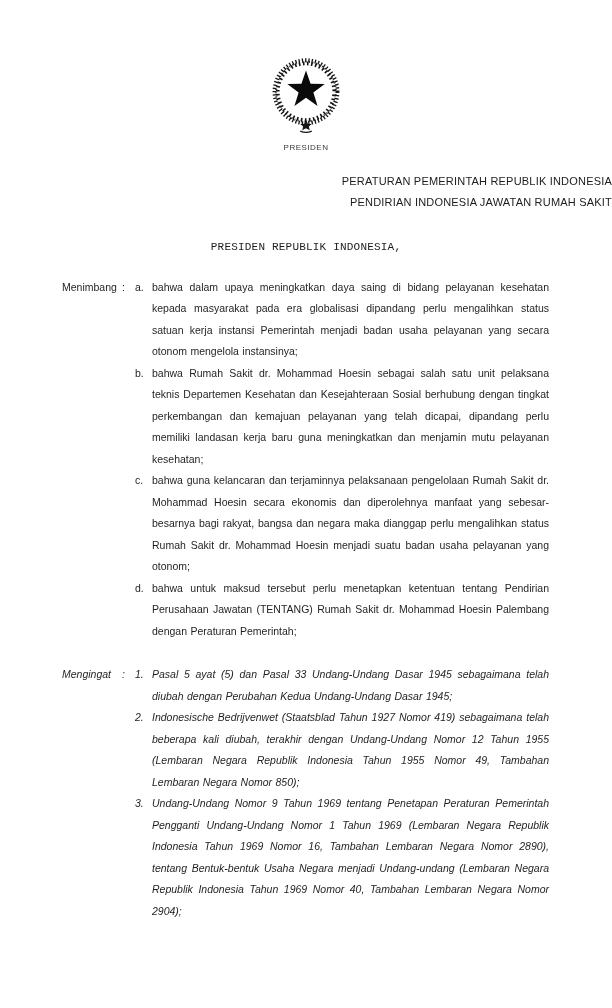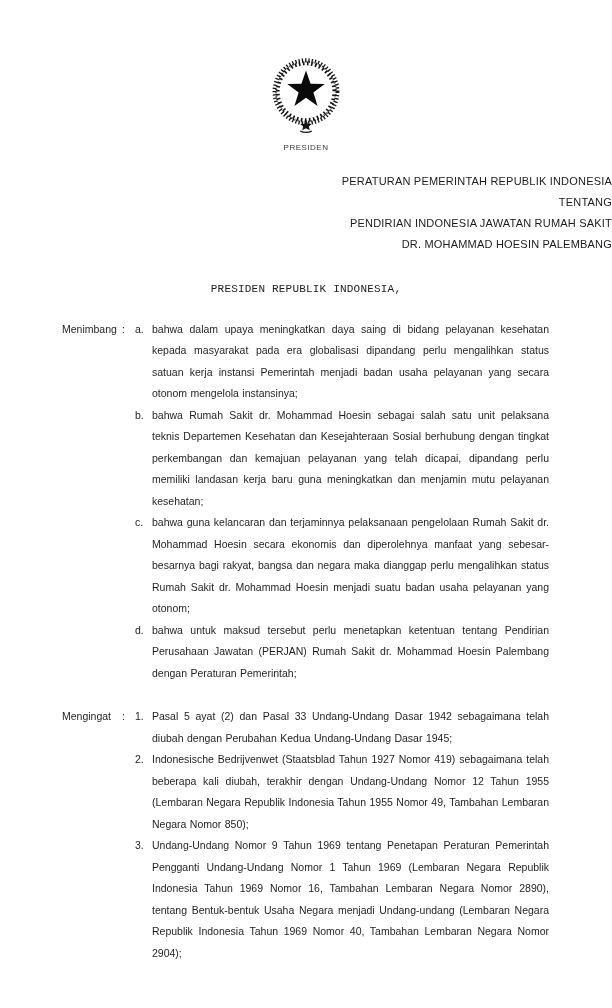"TENTANG" div { html: <div>TENTANG</div> -> none }
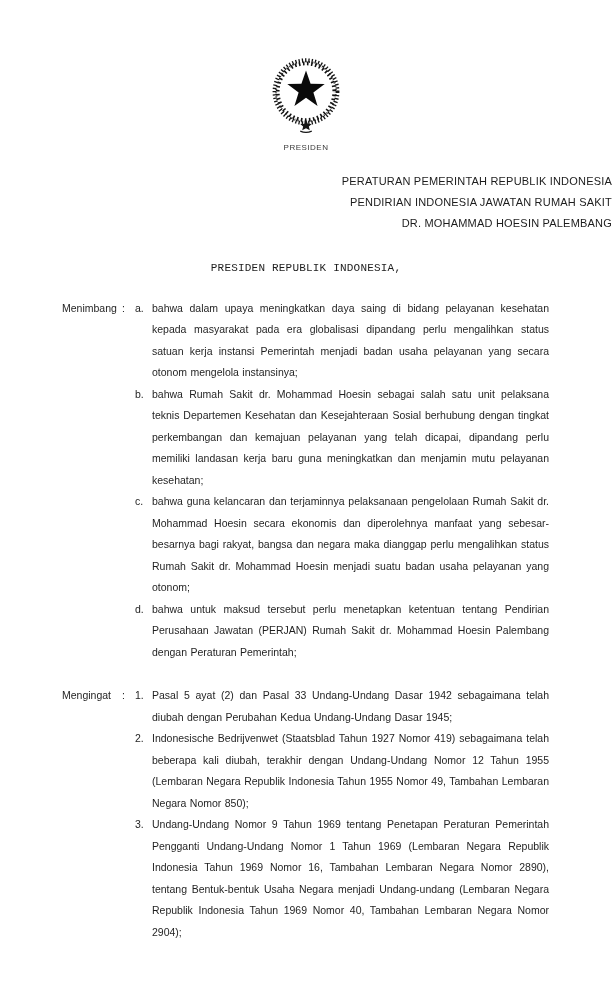"DR. MOHAMMAD HOESIN PALEMBANG" div { html: <div>DR. MOHAMMAD HOESIN PALEMBANG</div> -> none }
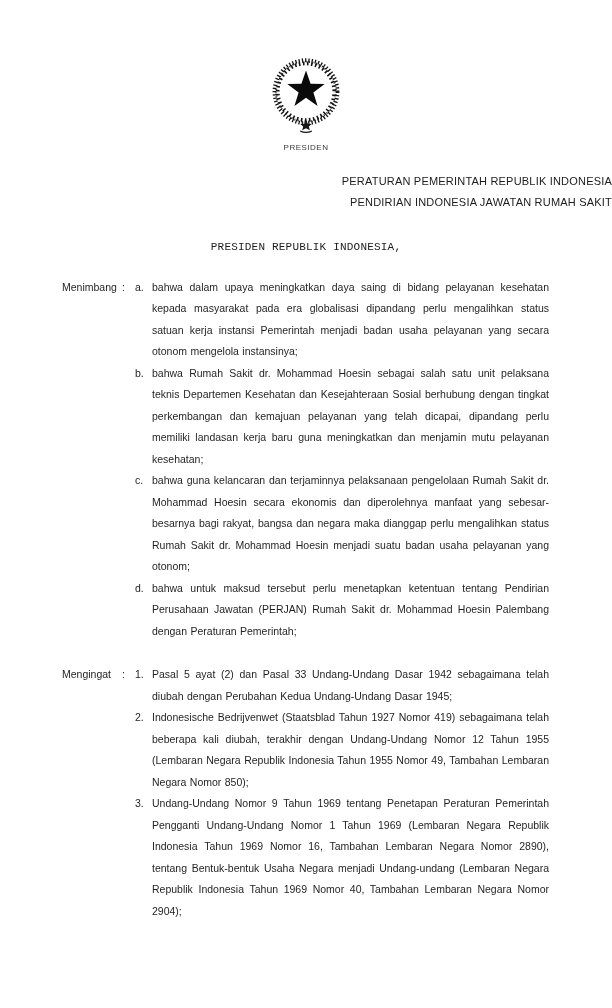"bahwa untuk maksud tersebut perlu" div.item-text { text: PERJAN -> TENTANG }
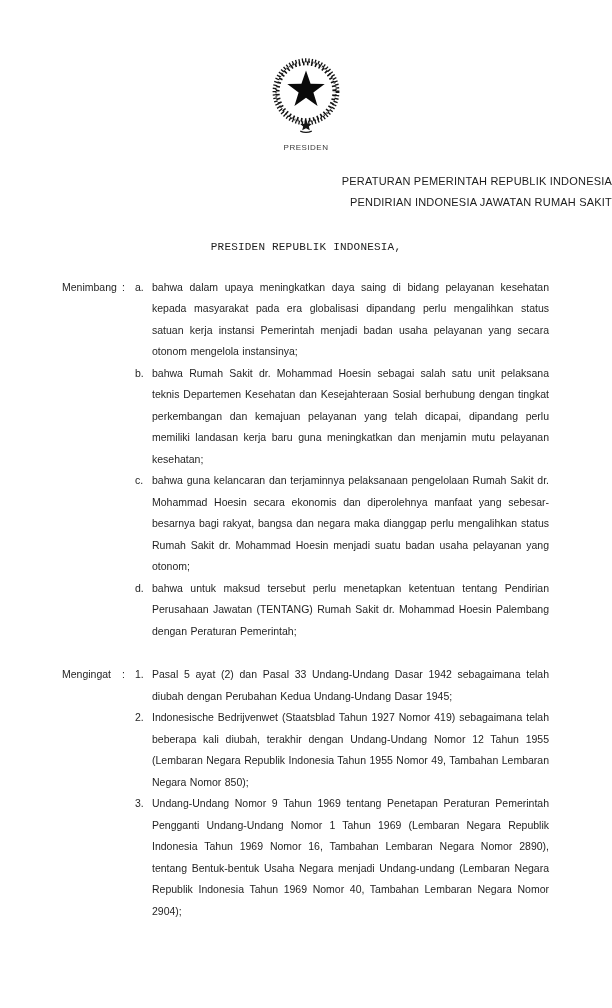"Mengingat" .section + .section { font-style: none -> italic }
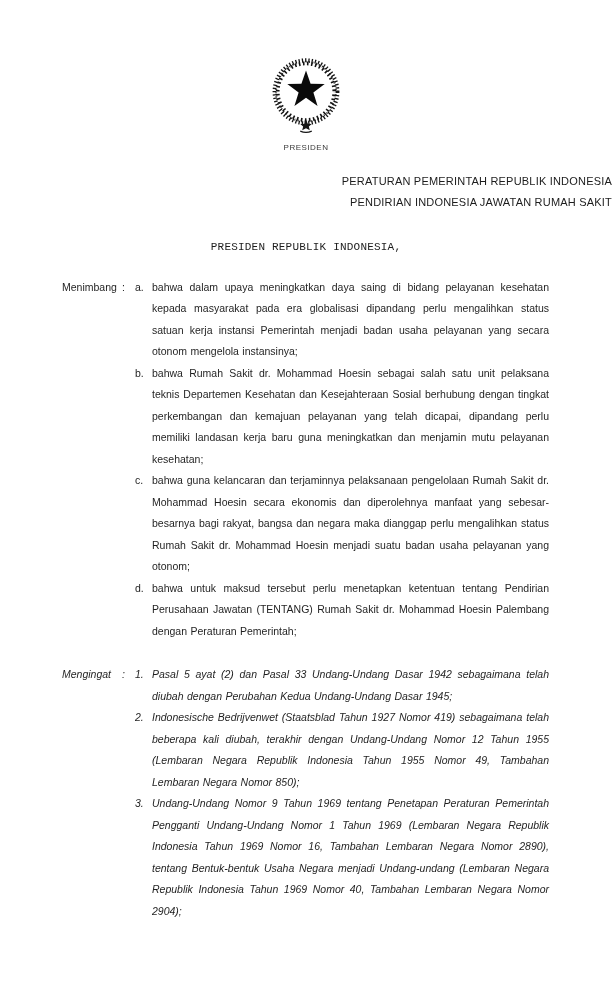"Pasal 5 ayat (2) dan" div.item-text { text: 2) dan Pasal 33 Undang-Undang Dasar 1942 -> 5) dan Pasal 33 Undang-Undang Dasar 1945 }
